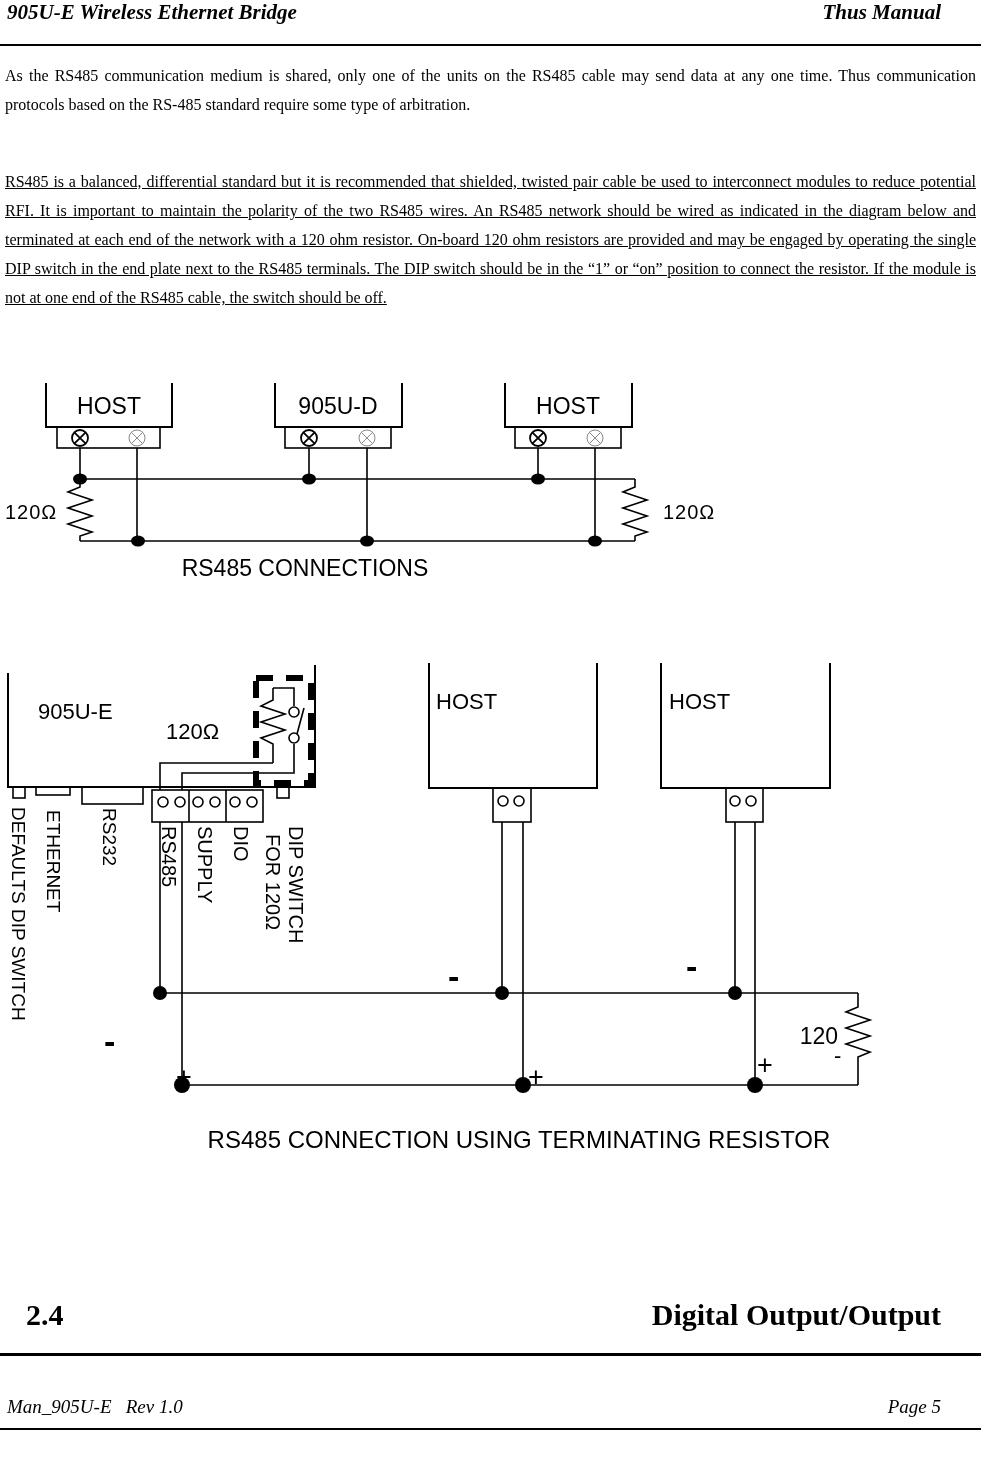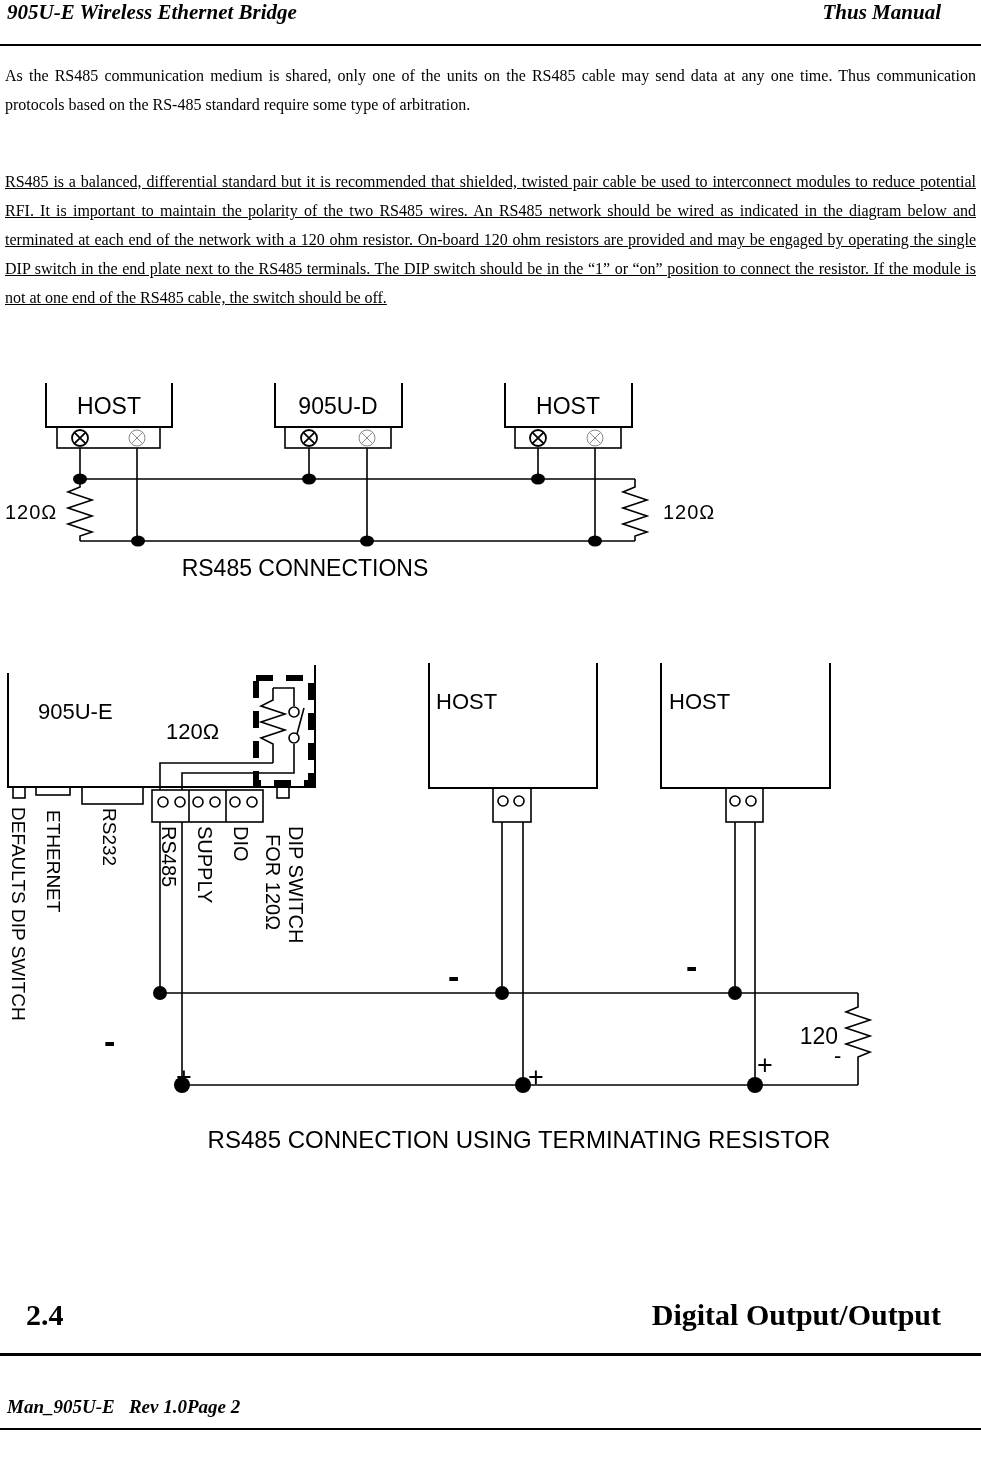"Man_905U-E Rev 1.0" .foot { font-weight: bold -> normal; justify-content: none -> space-between }
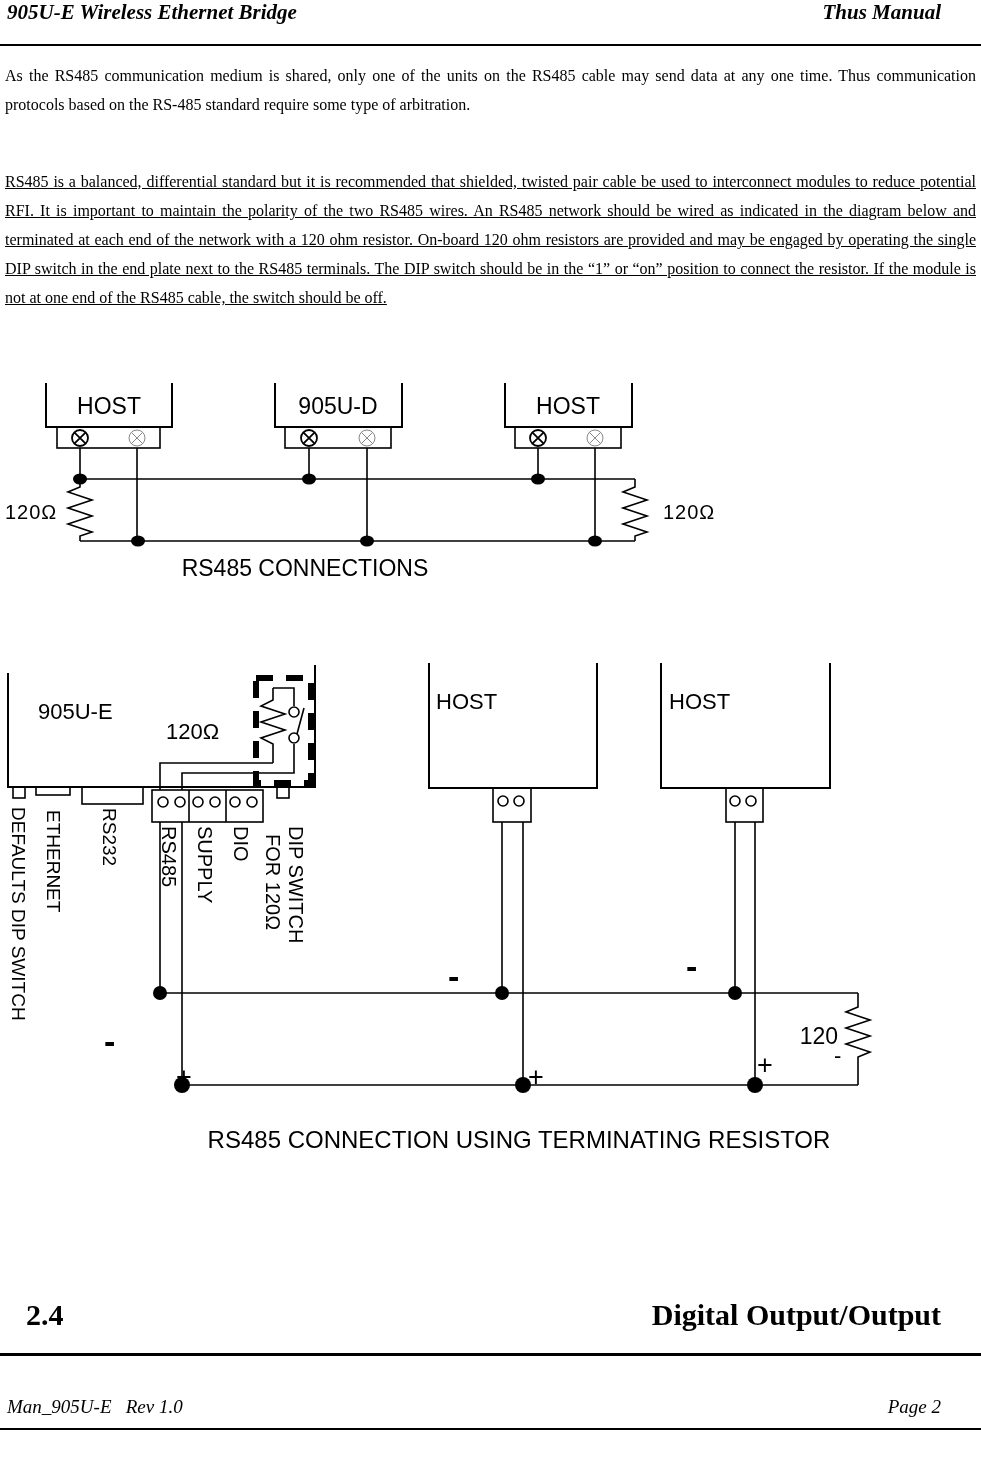"Page 2" span { text: 2 -> 5 }
